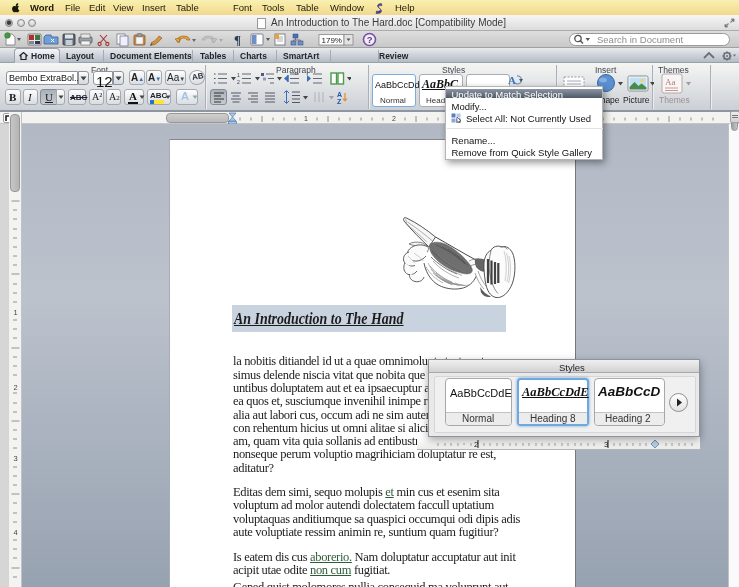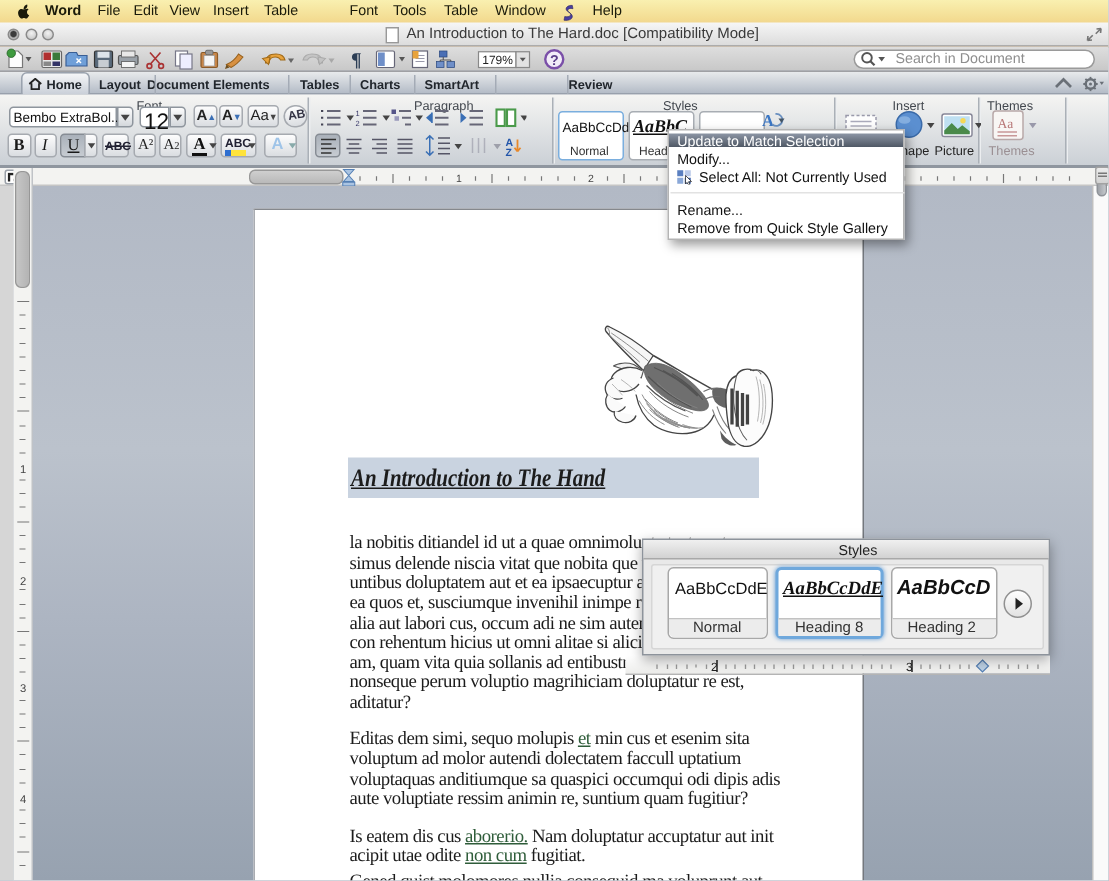"Document Elements" span.tab { left: 98px -> 110px }
